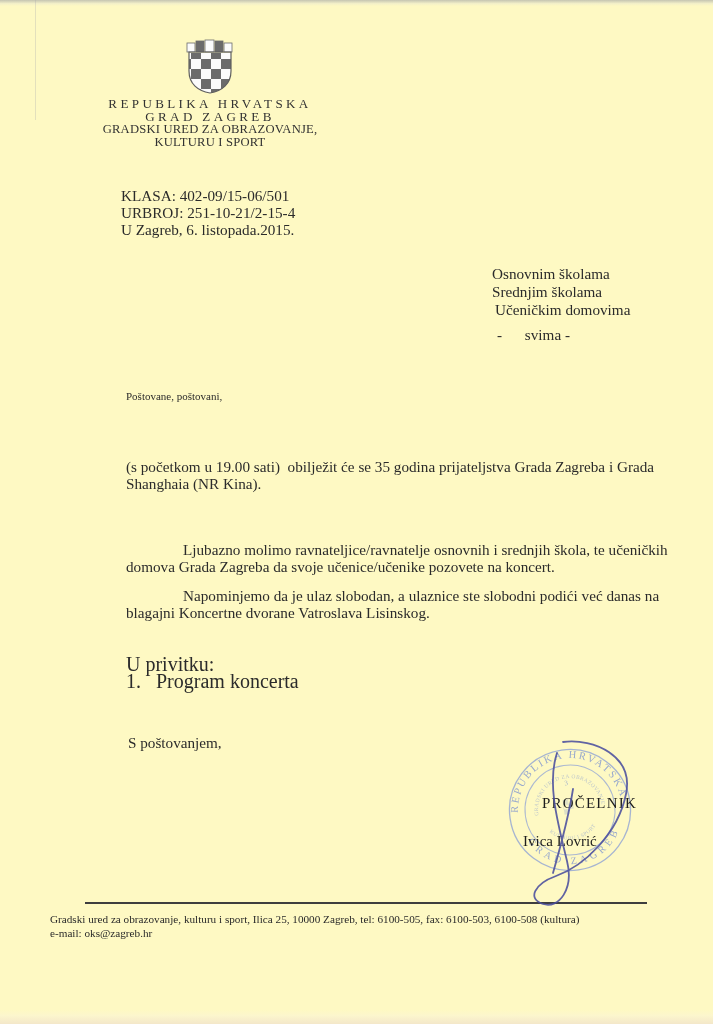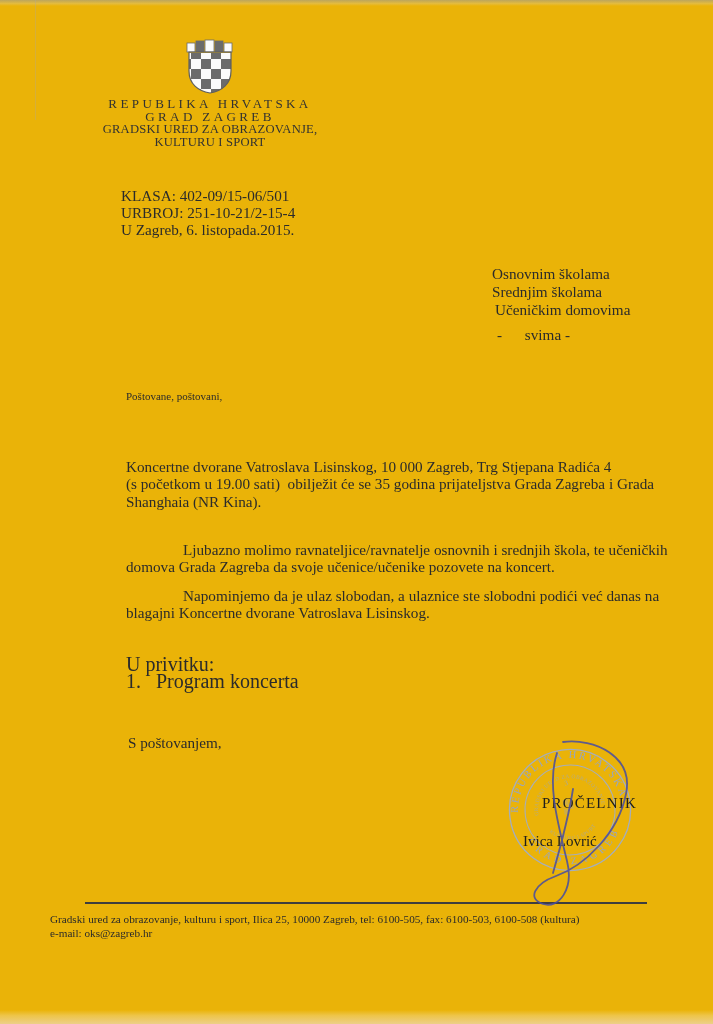"REPUBLIKA HRVATSKA" .page { background: #eab308 -> #fef9c3 }
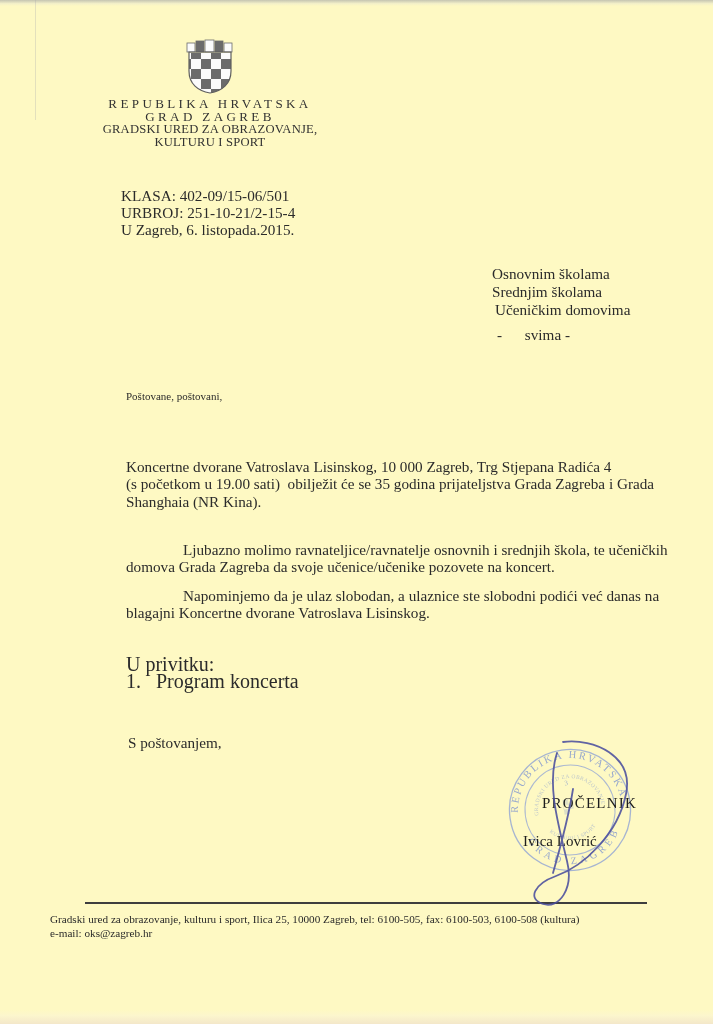"Koncertne dvorane Vatroslava Lisinskog," div.pre { html: <div>Koncertne dvorane Vatroslava Lisinskog, 10 000 Zagreb, Trg Stjepana Radića 4</div> -> none }
